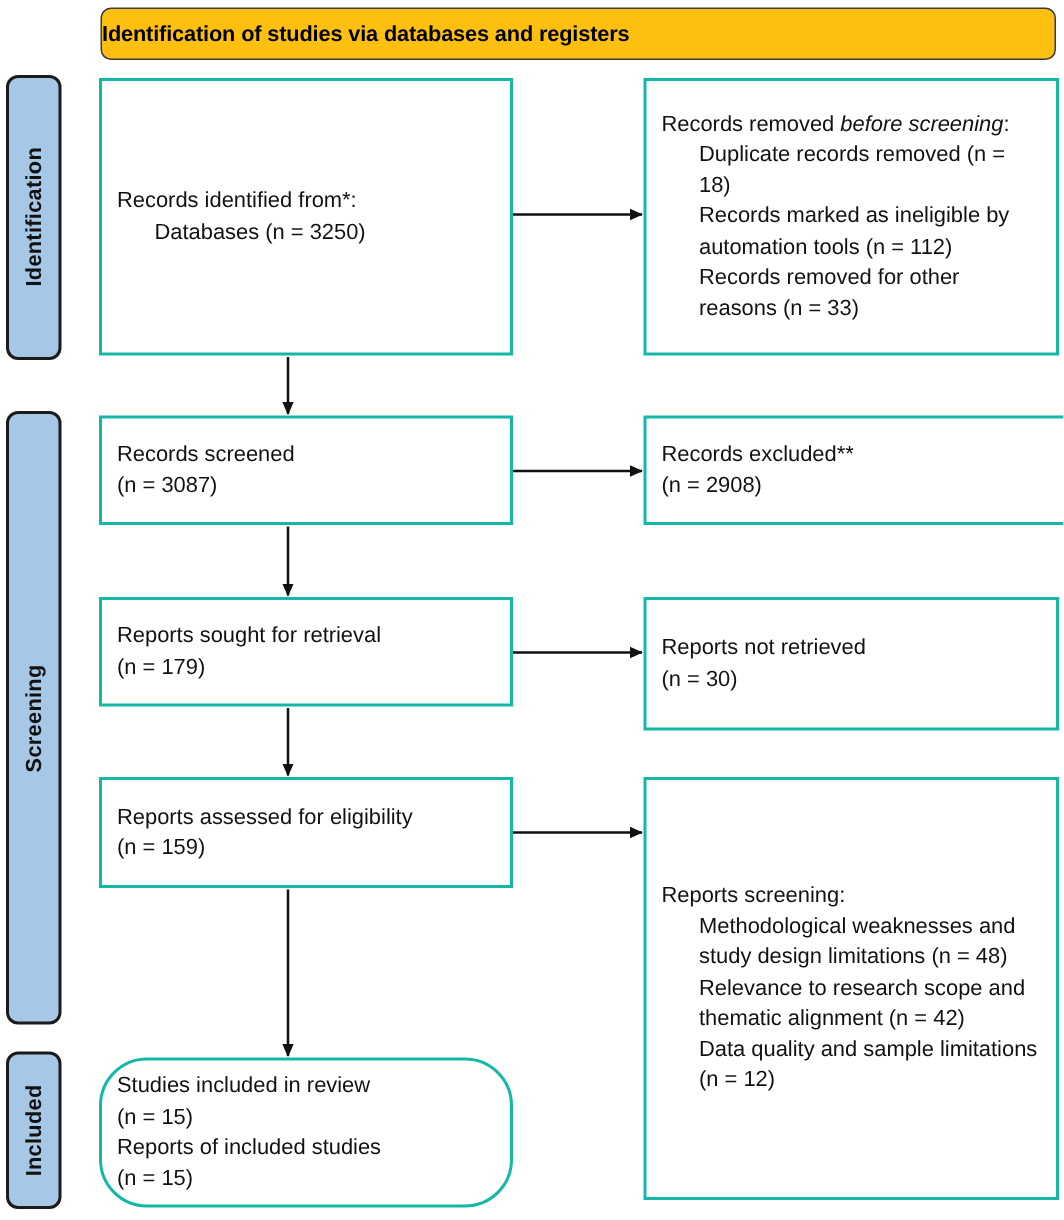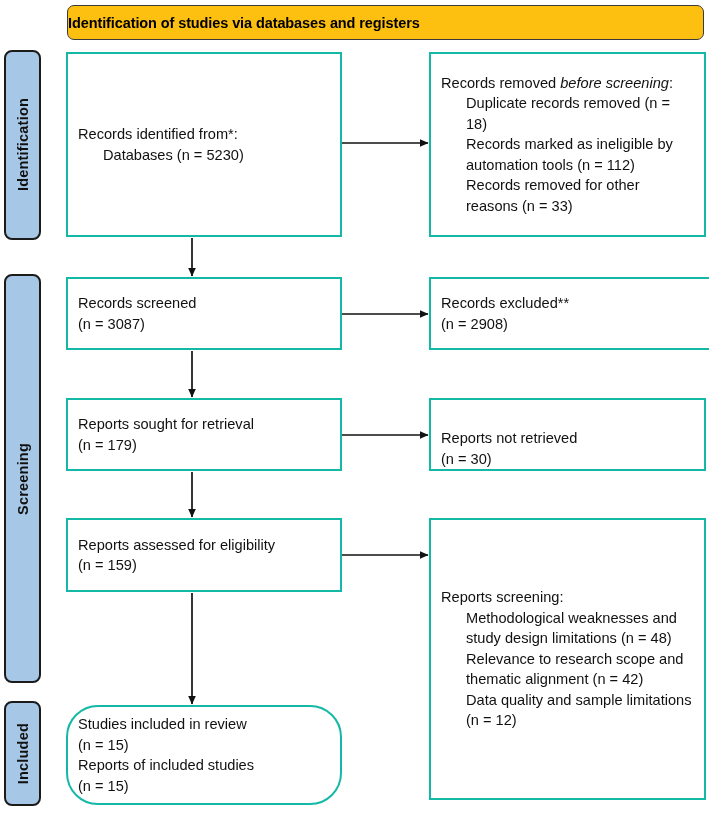"Databases (n = 5230)" div.line { text: 5230 -> 3250 }
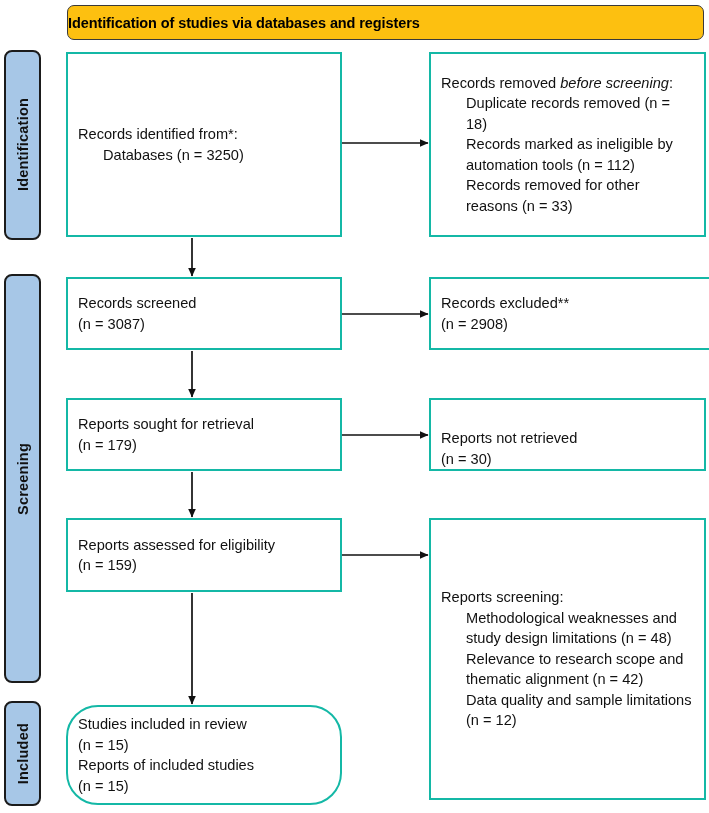"Reports not retrieved" #box-not-retrieved { align-items: flex-end -> none; height: 73px -> 89px }
